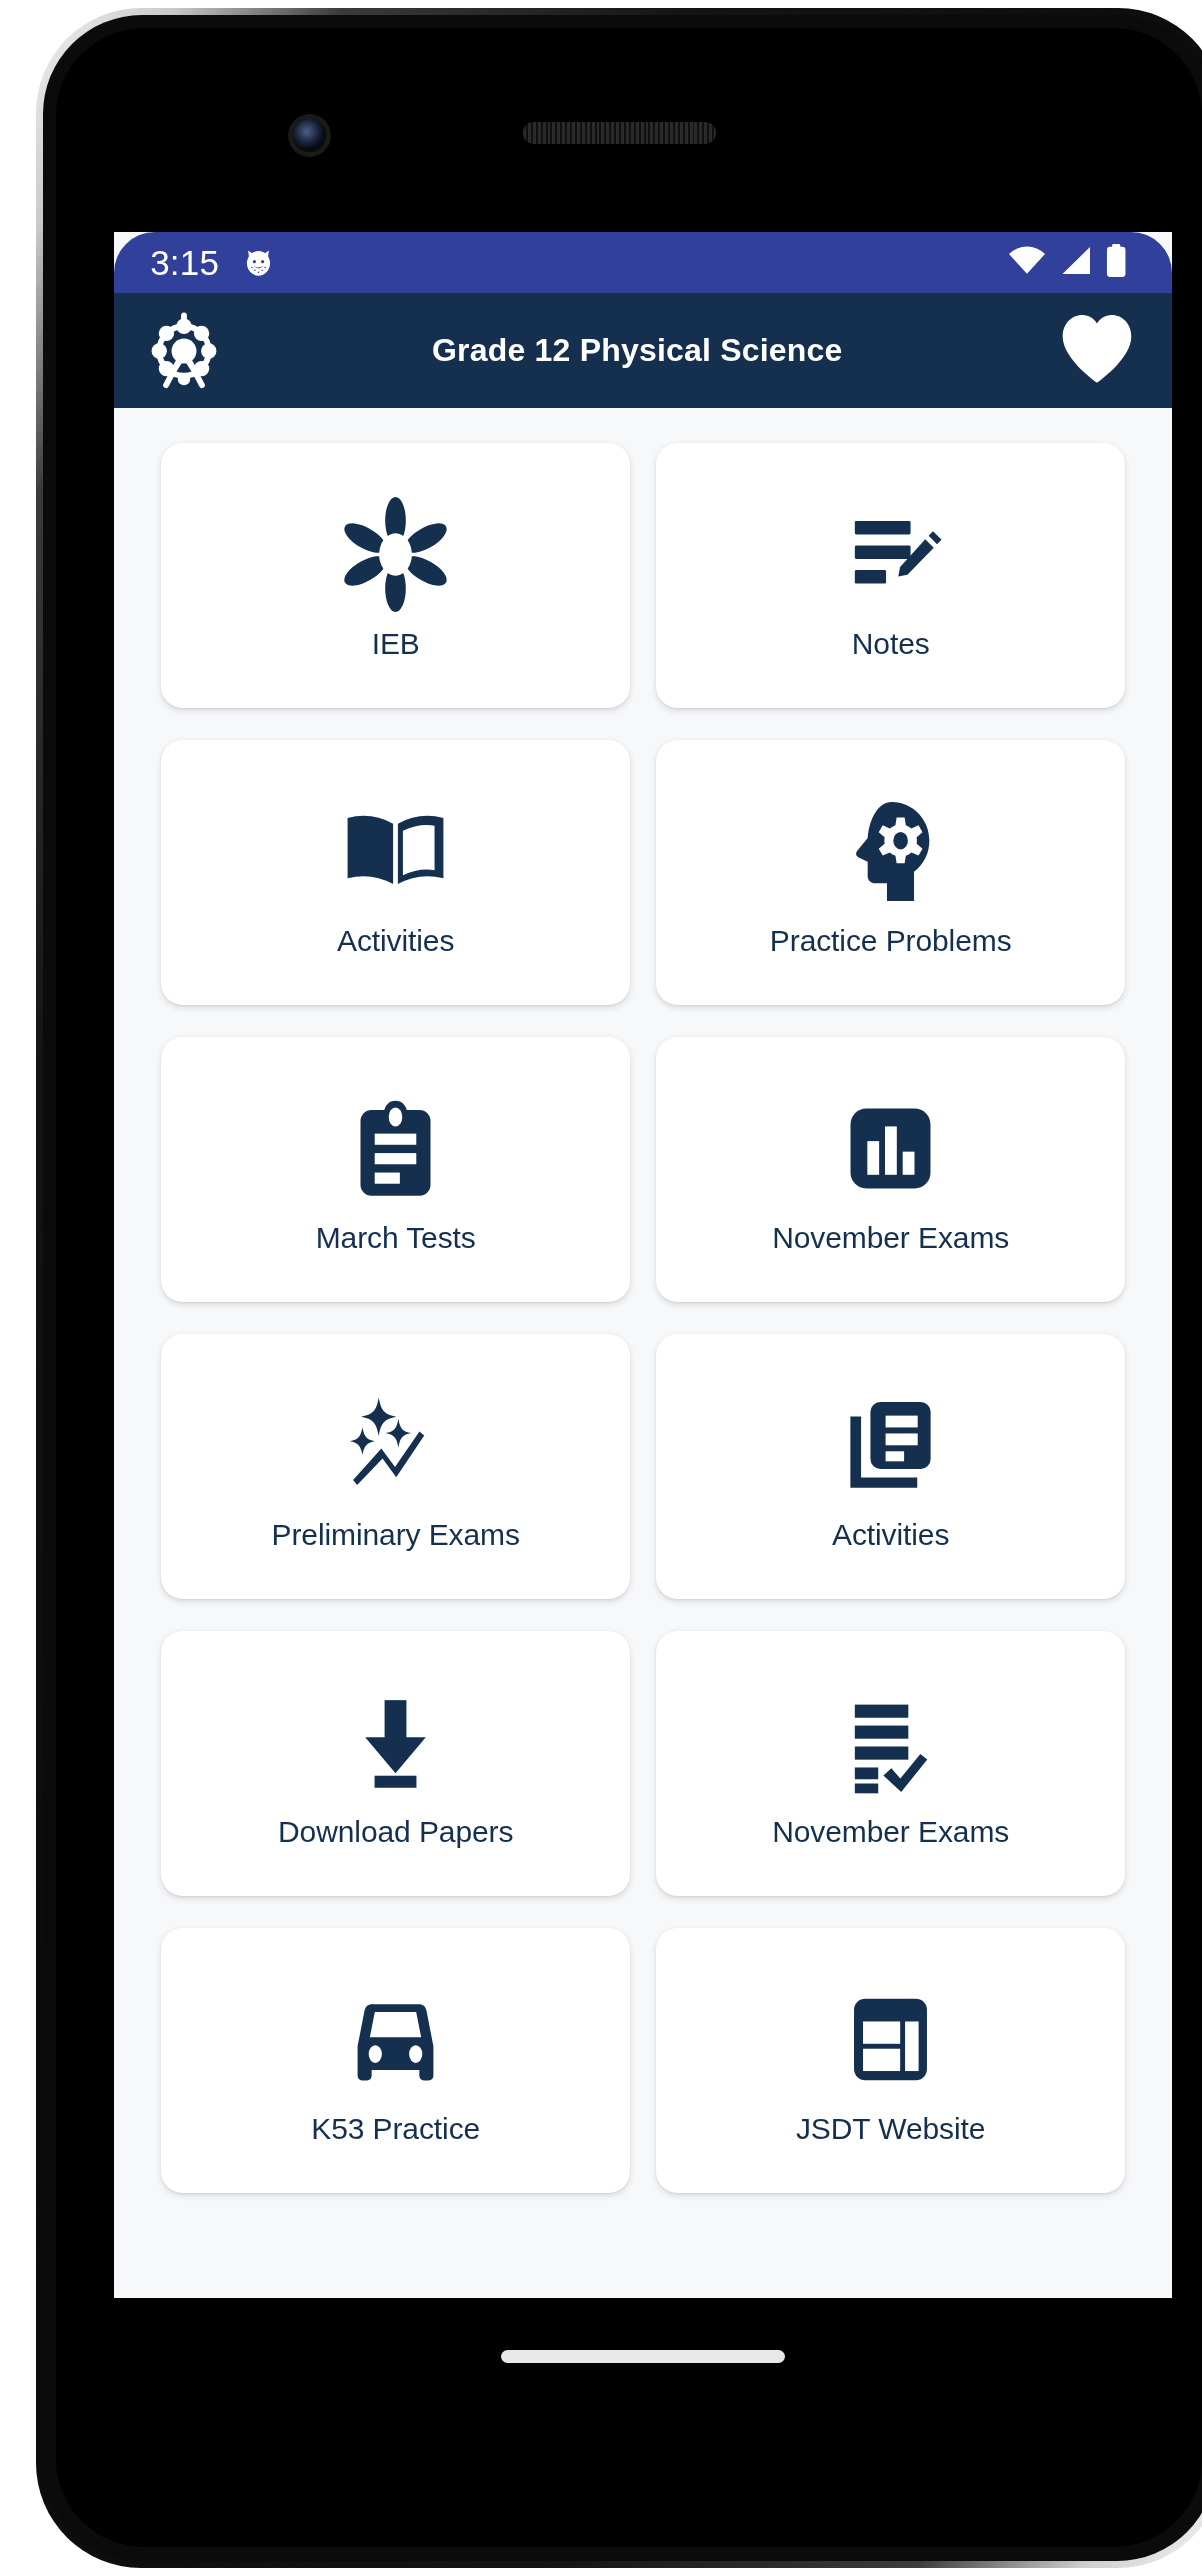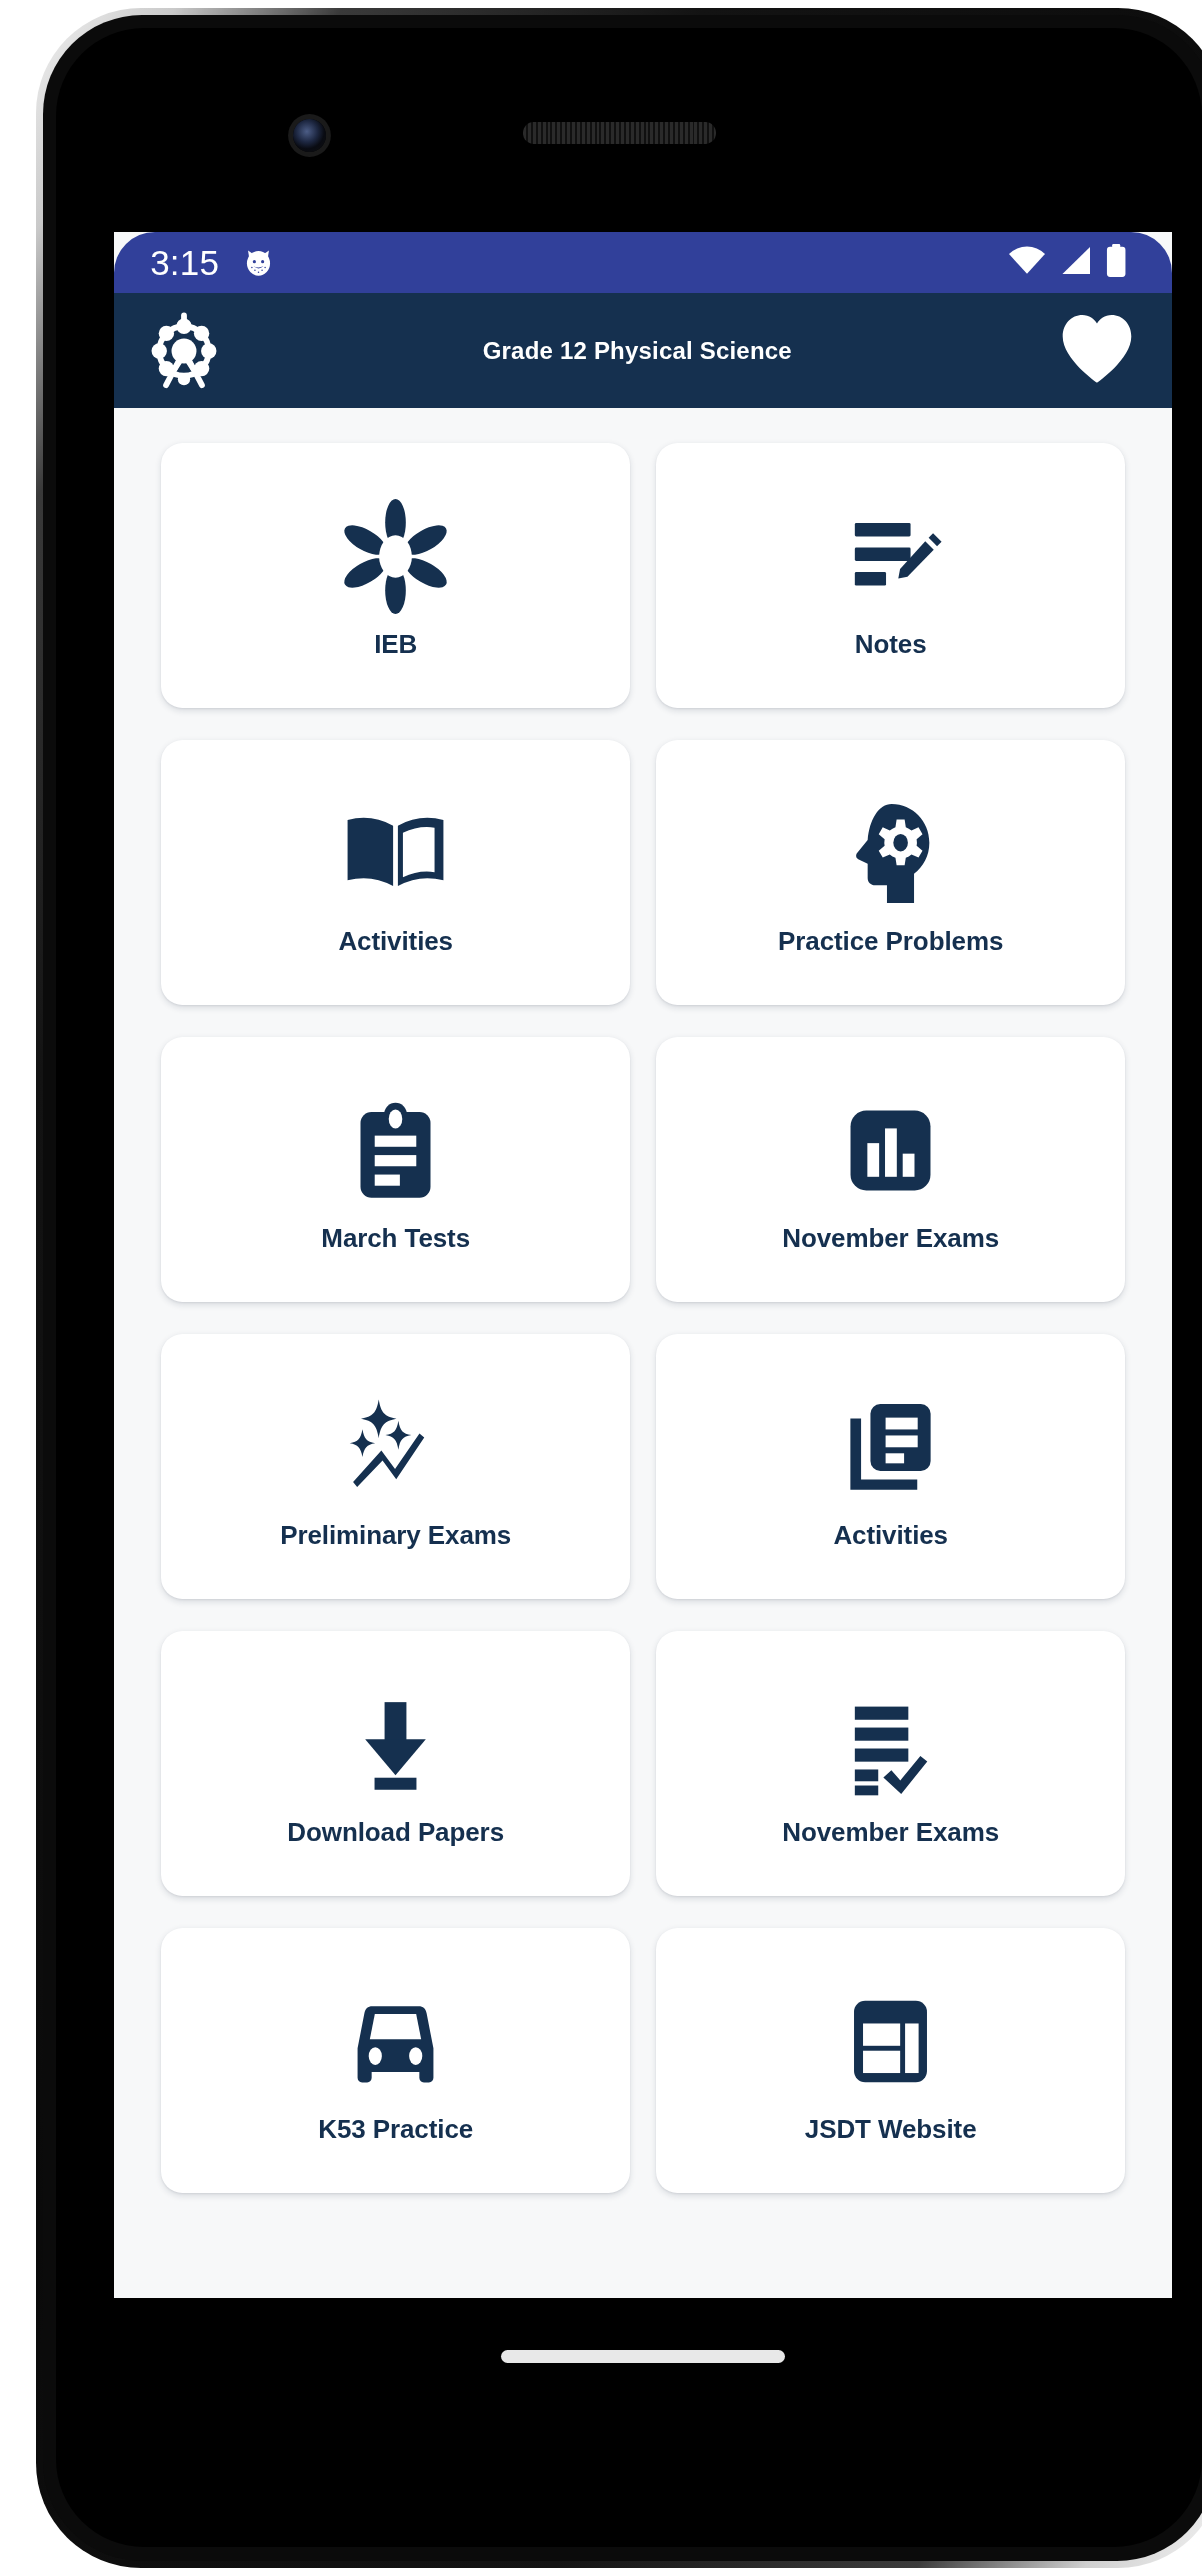"Grade 12 Physical Science" #app-title { font-size: 24px -> 32px }
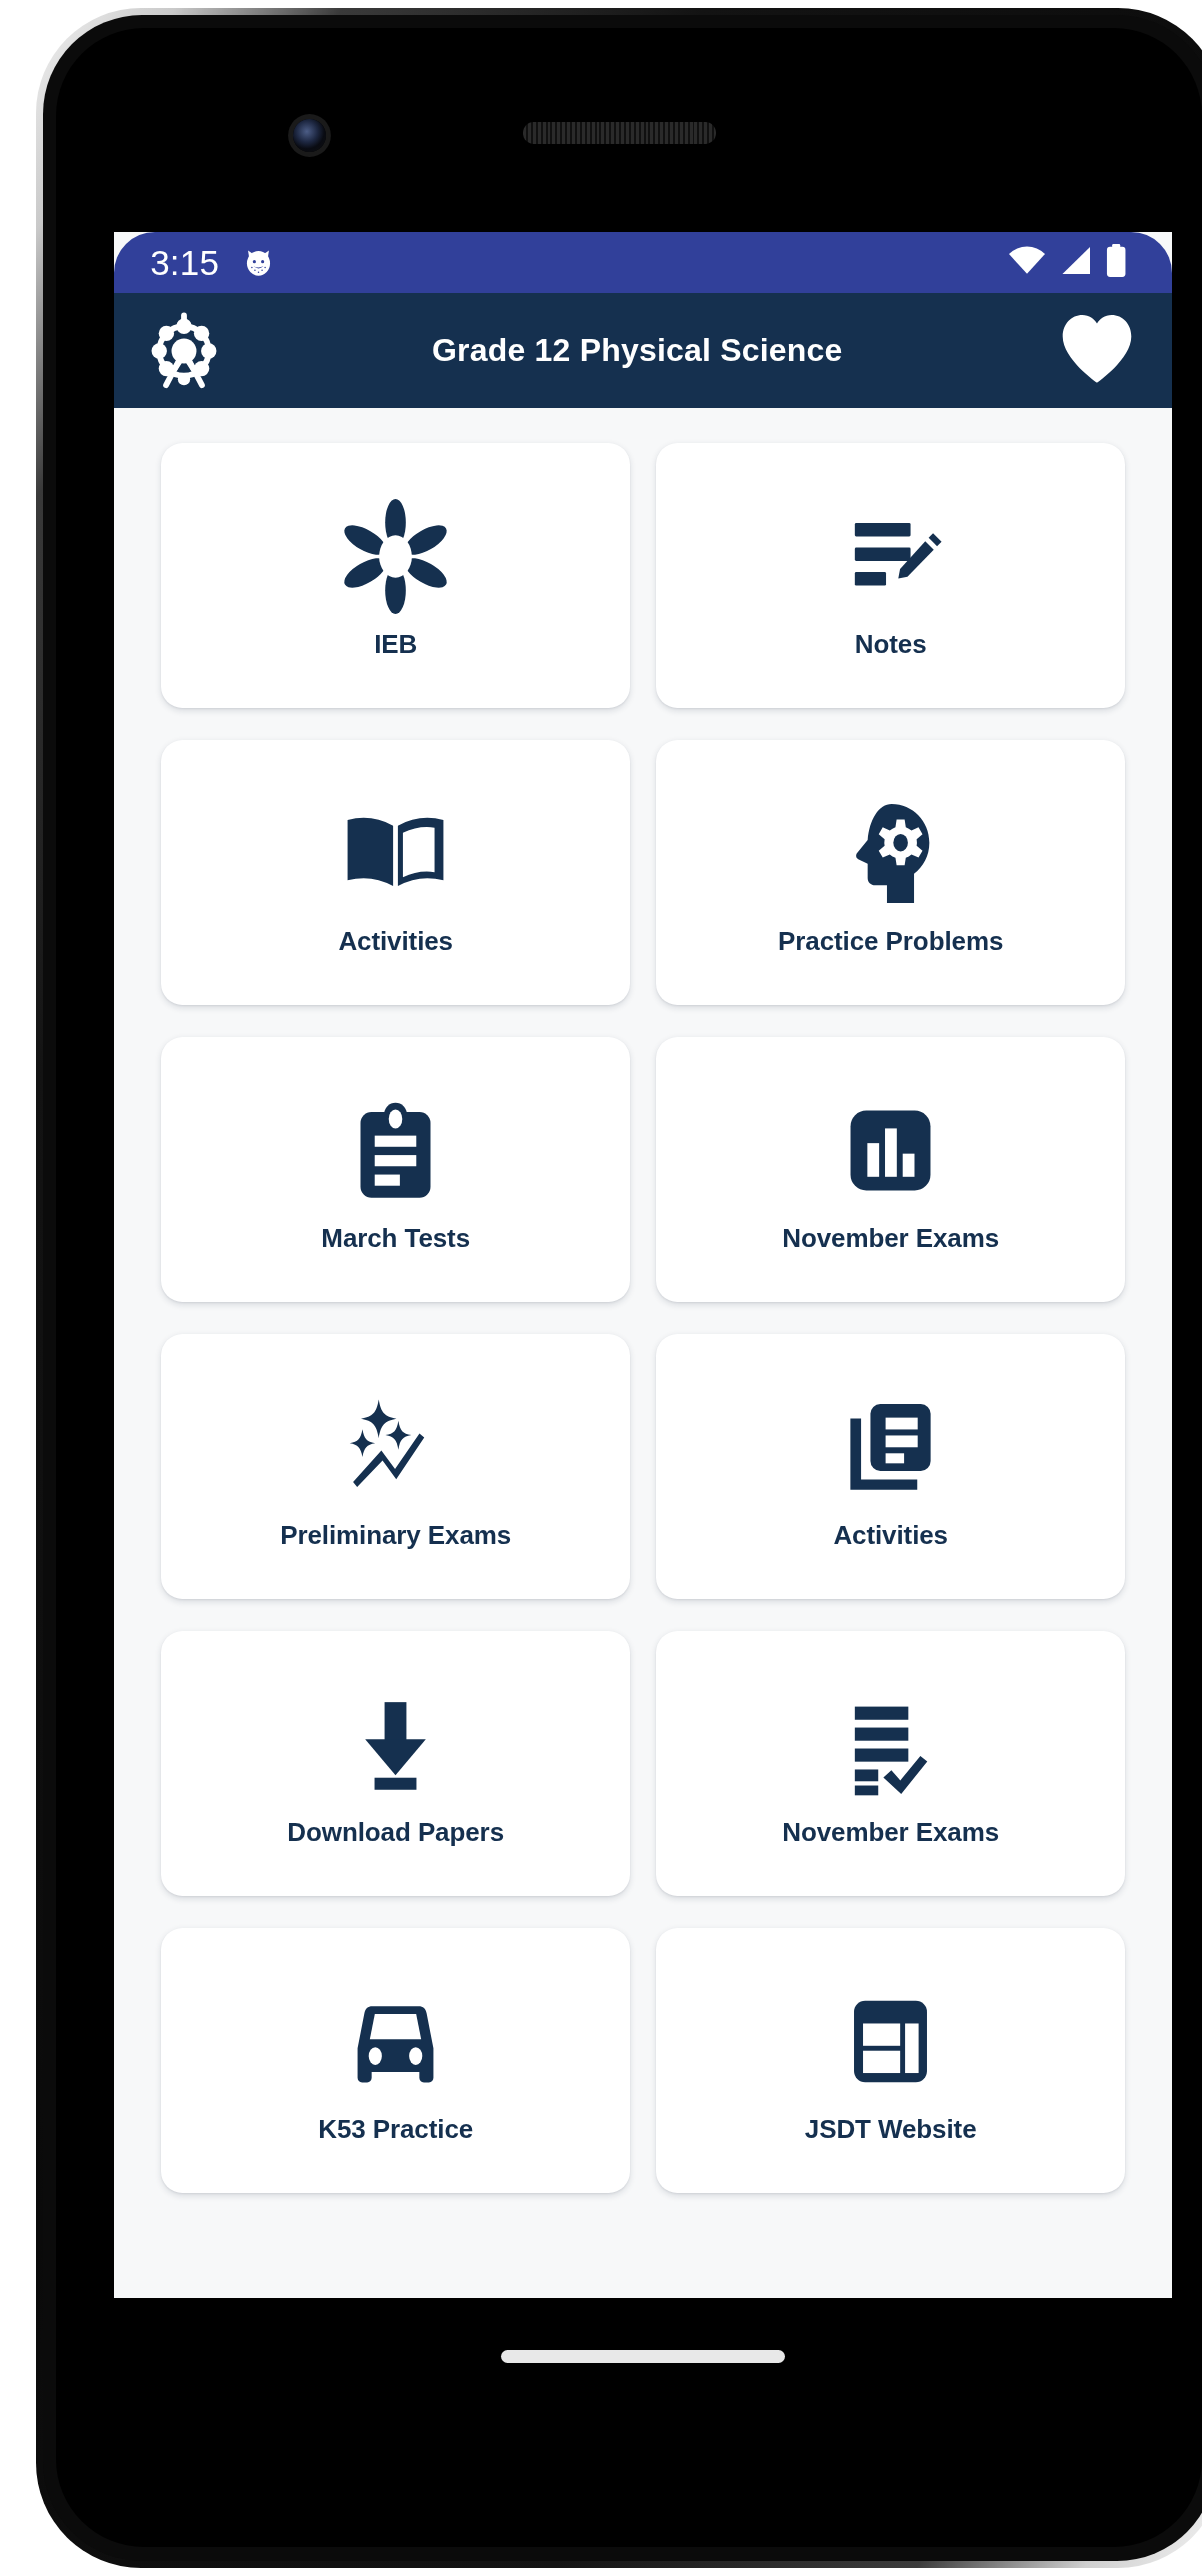"IEB" .menu-card-label { font-size: 26px -> 30px; font-weight: bold -> normal }
